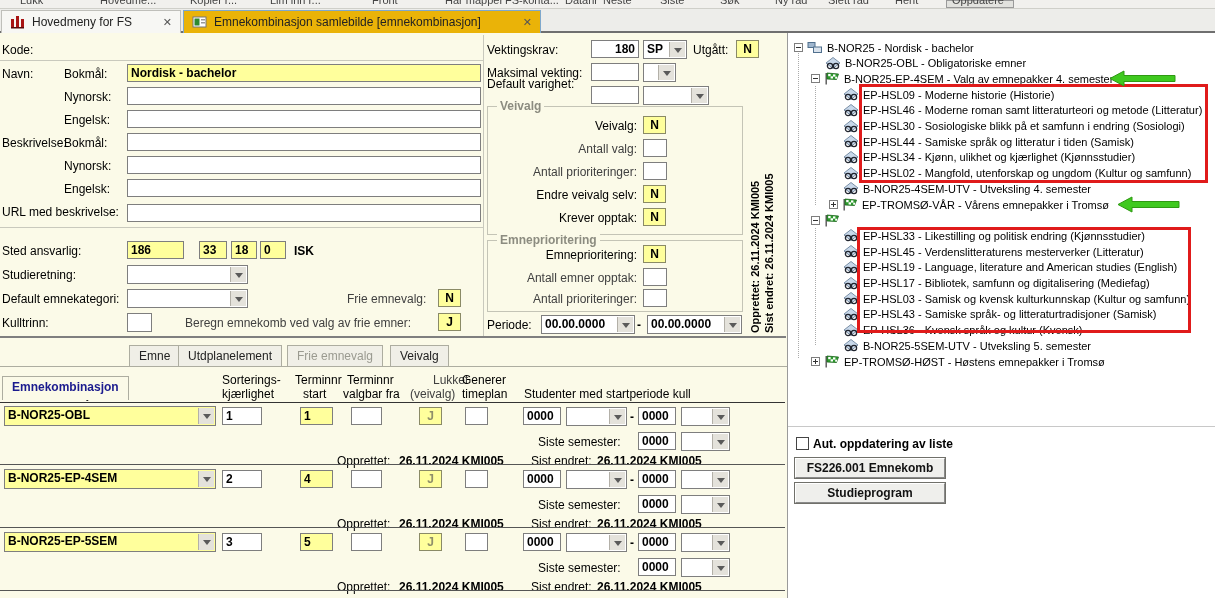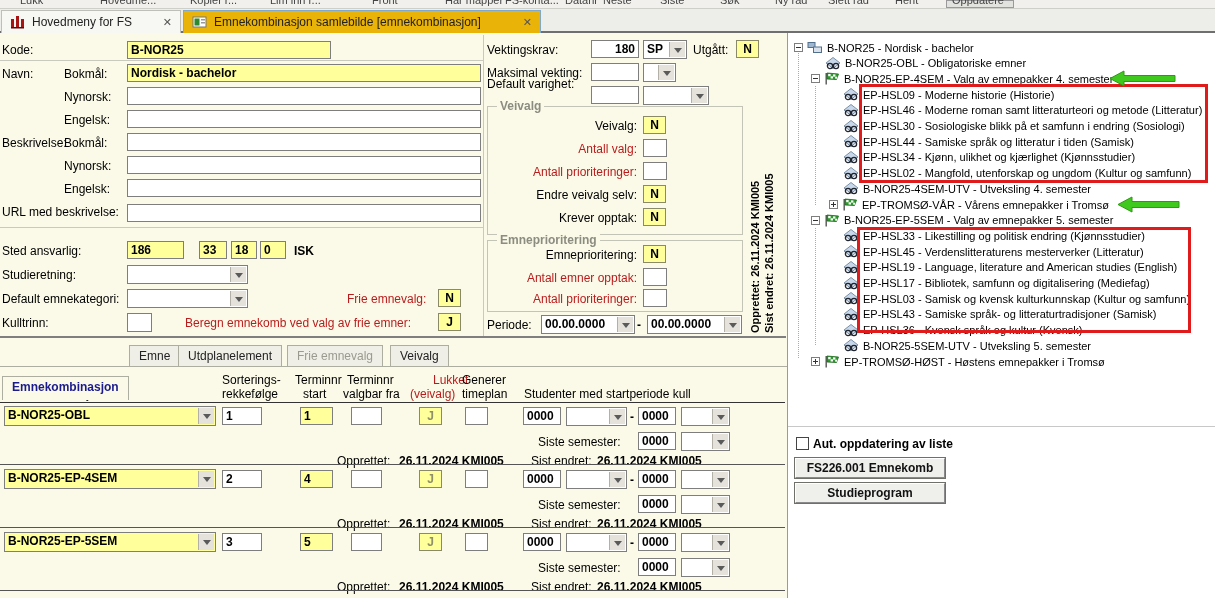"B-NOR25" div.fld { html: <div>B-NOR25</div> -> none }
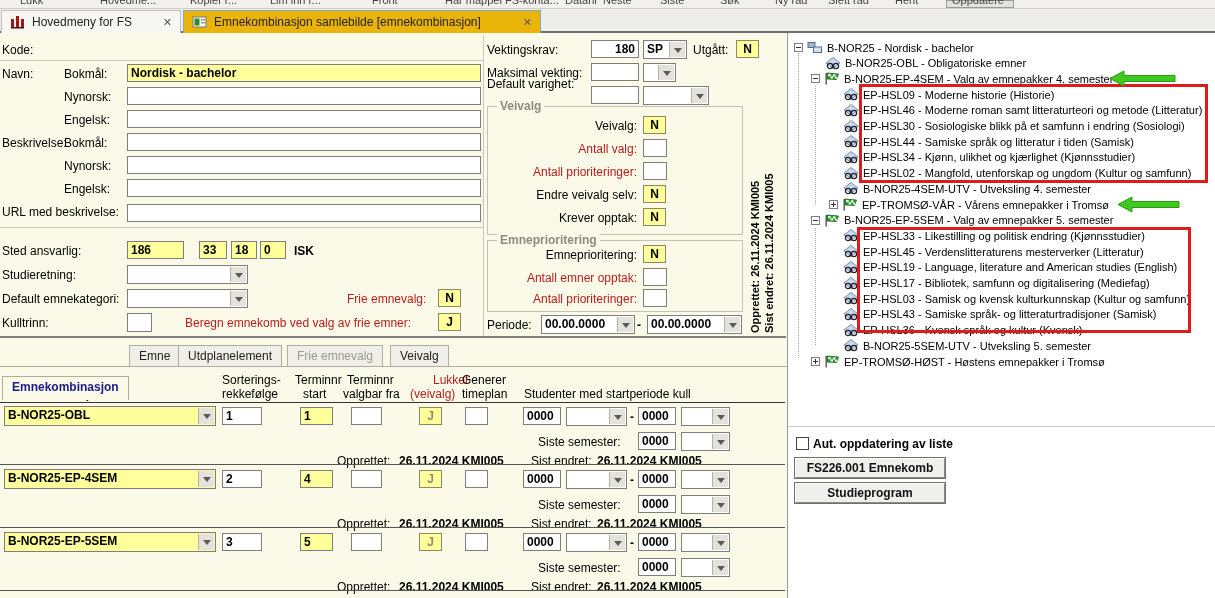"Antall valg:" .lbl.gray { color: #b91c1c -> #404040 }
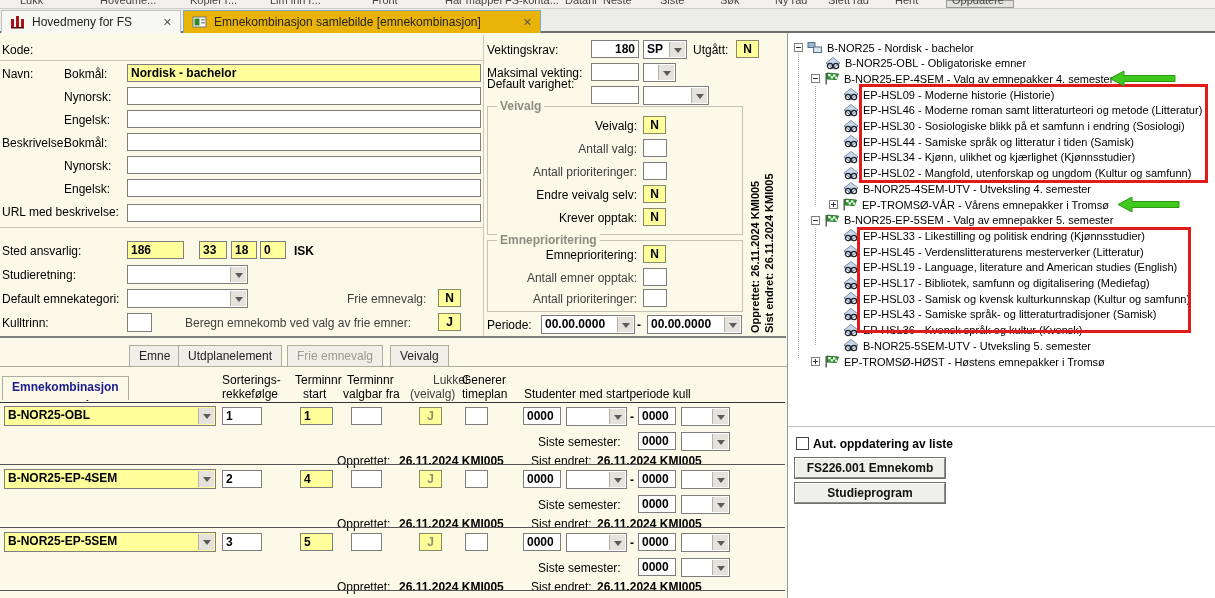"B-NOR25-EP-5SEM - Valg av emnepakker" span.tlabel { html: <span>B-NOR25-EP-5SEM - Valg av emnepakker 5. semester</span> -> none }
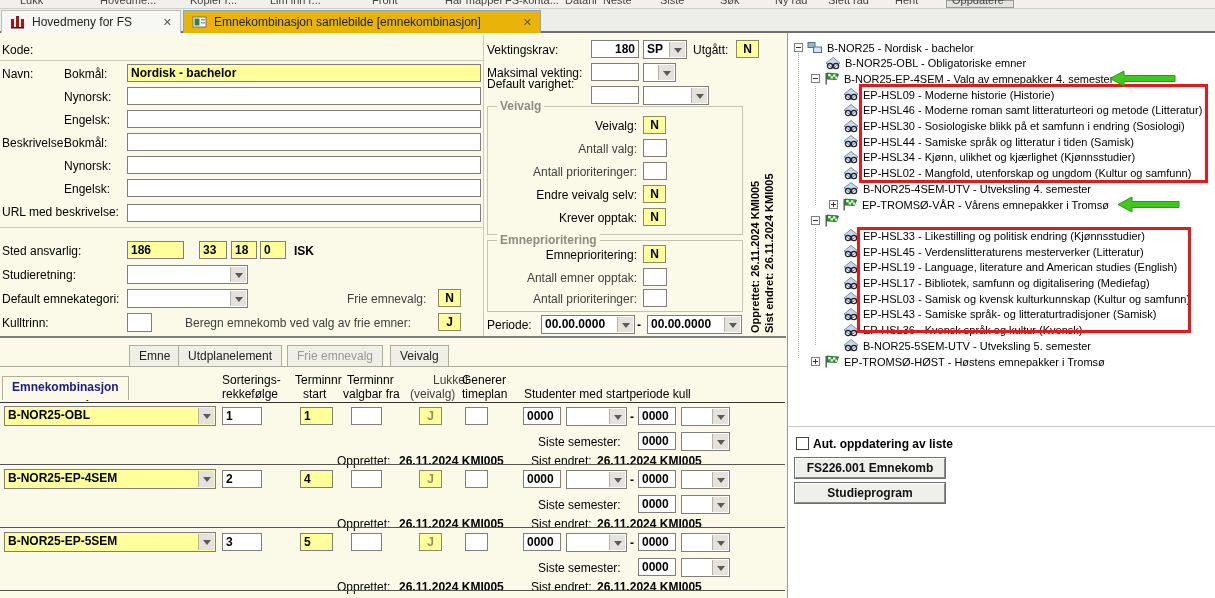"rekkefølge" span.lbl { text: rekkefølge -> kjærlighet }
